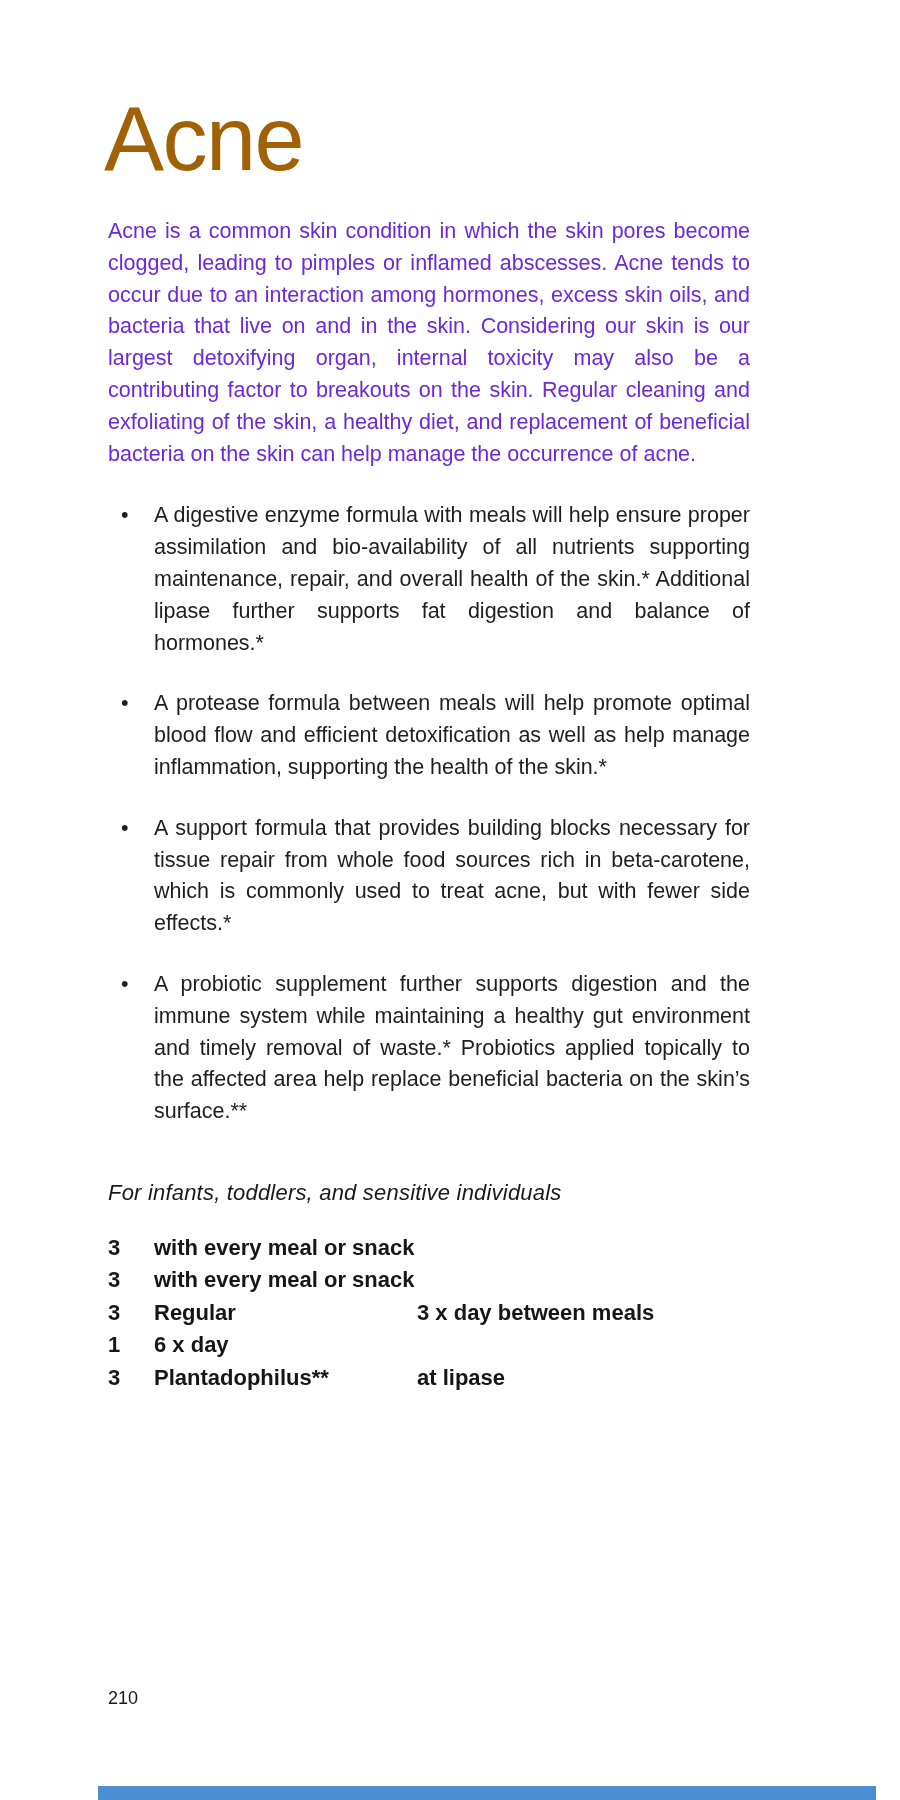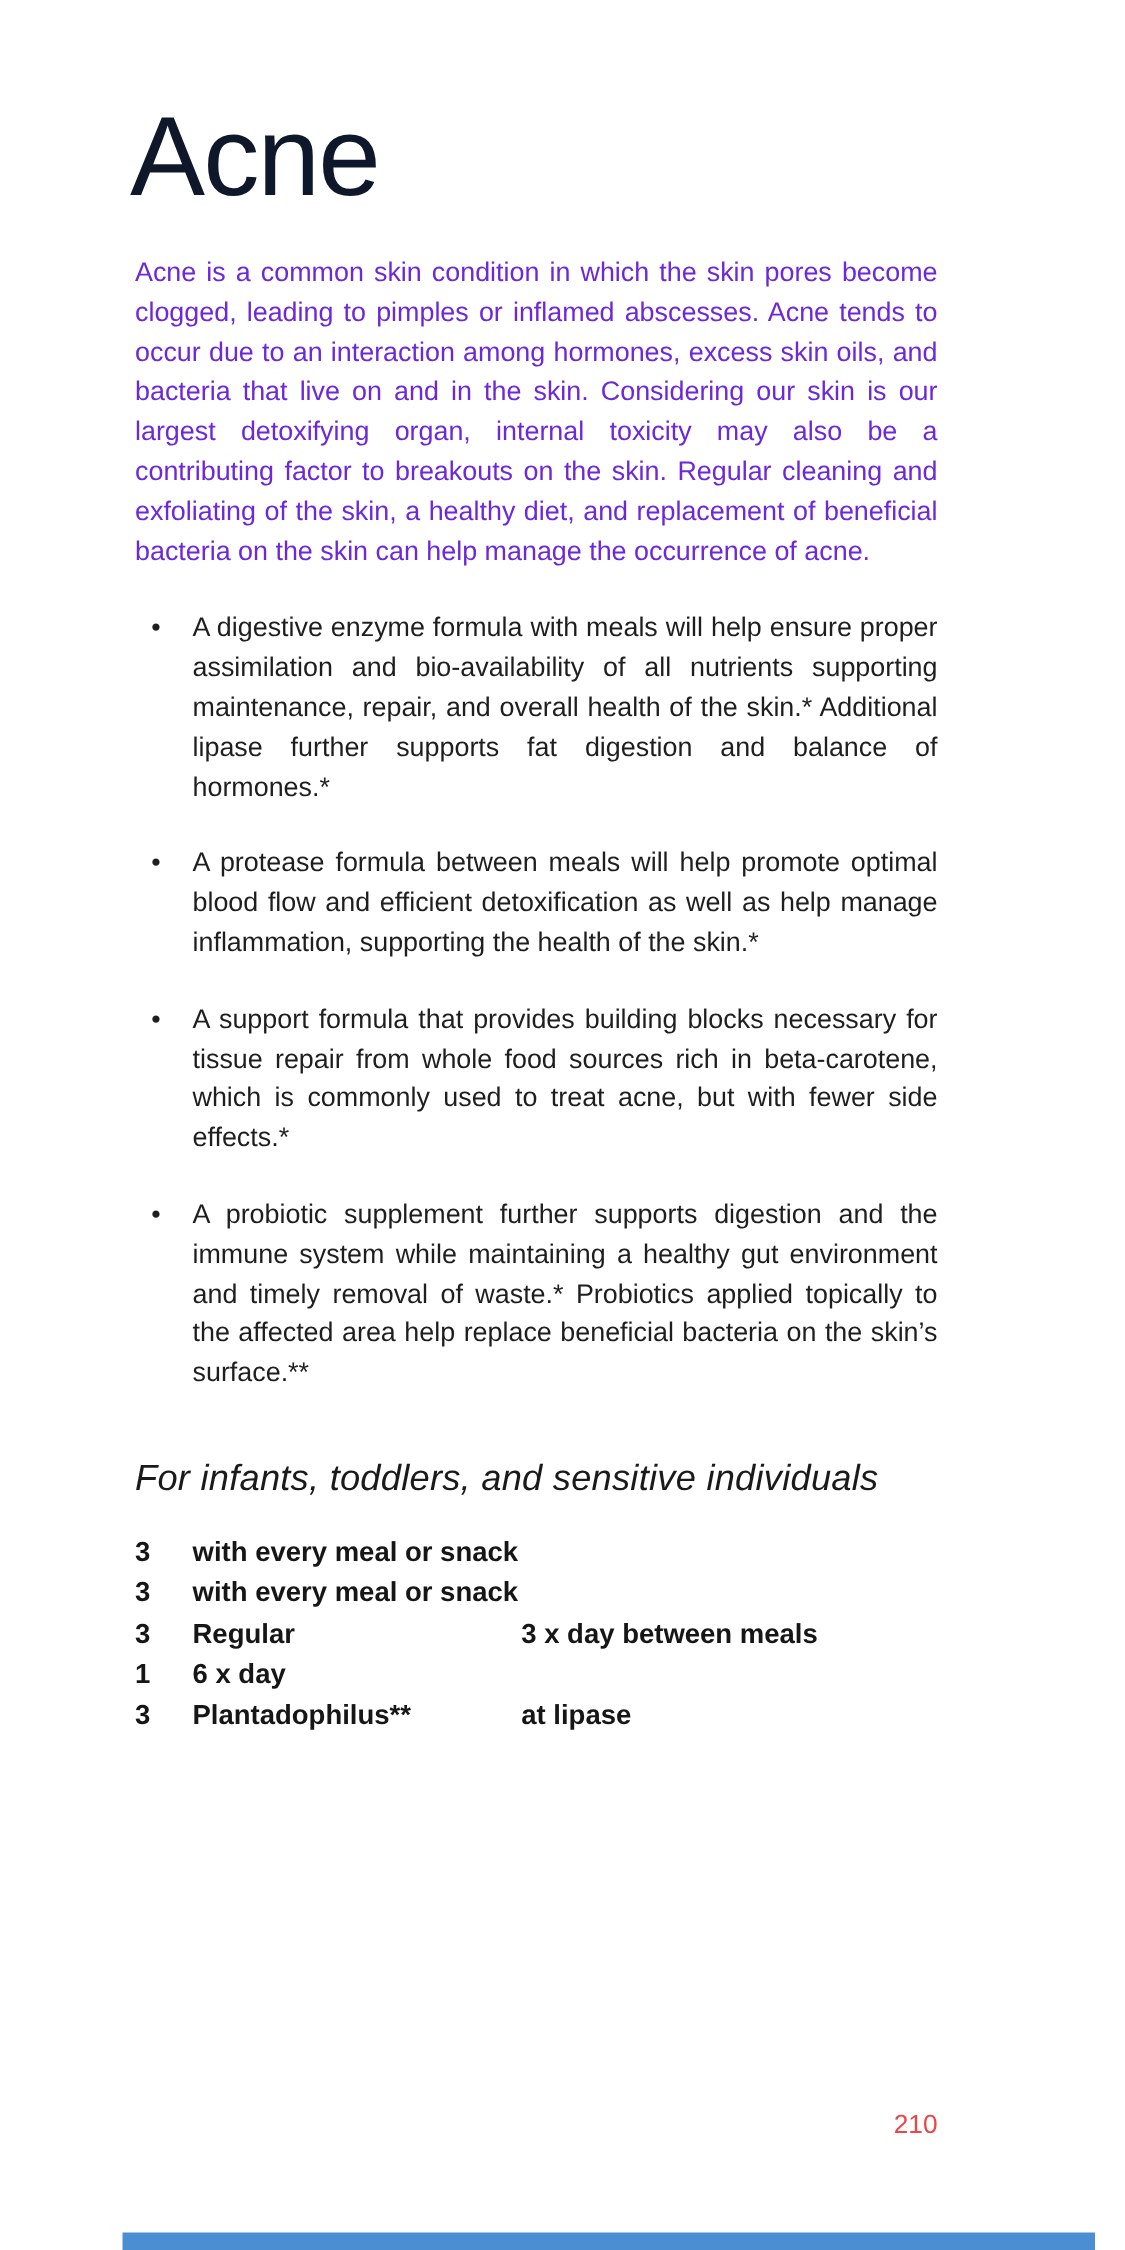"Acne" .title { color: #0f172a -> #a16207; margin: 3px 0 32px -4px -> 16px 0 32px -4px }
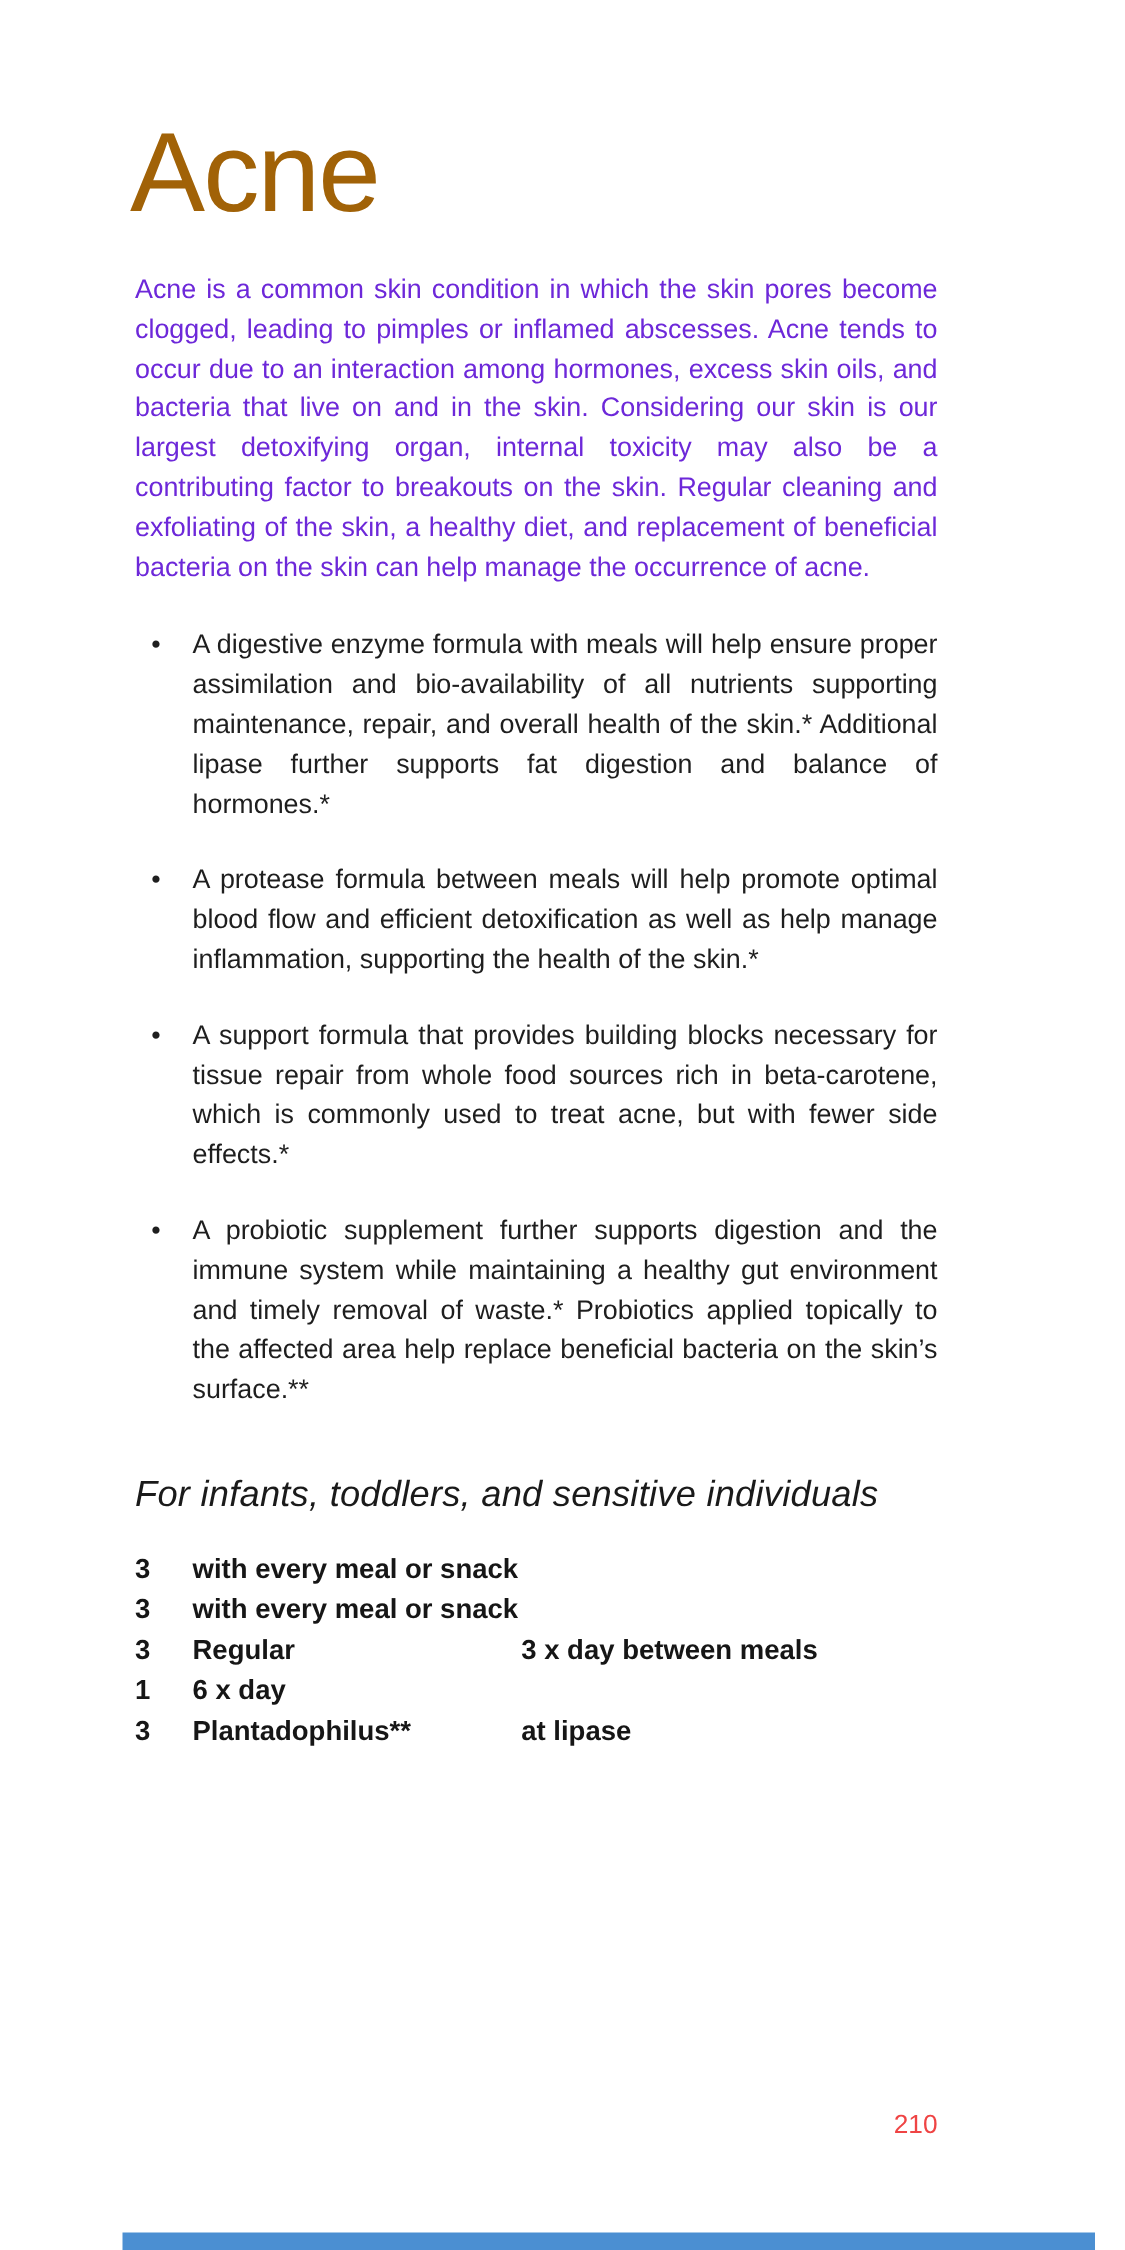"For infants, toddlers, and sensitive" .section-heading { font-size: 29px -> 22px }
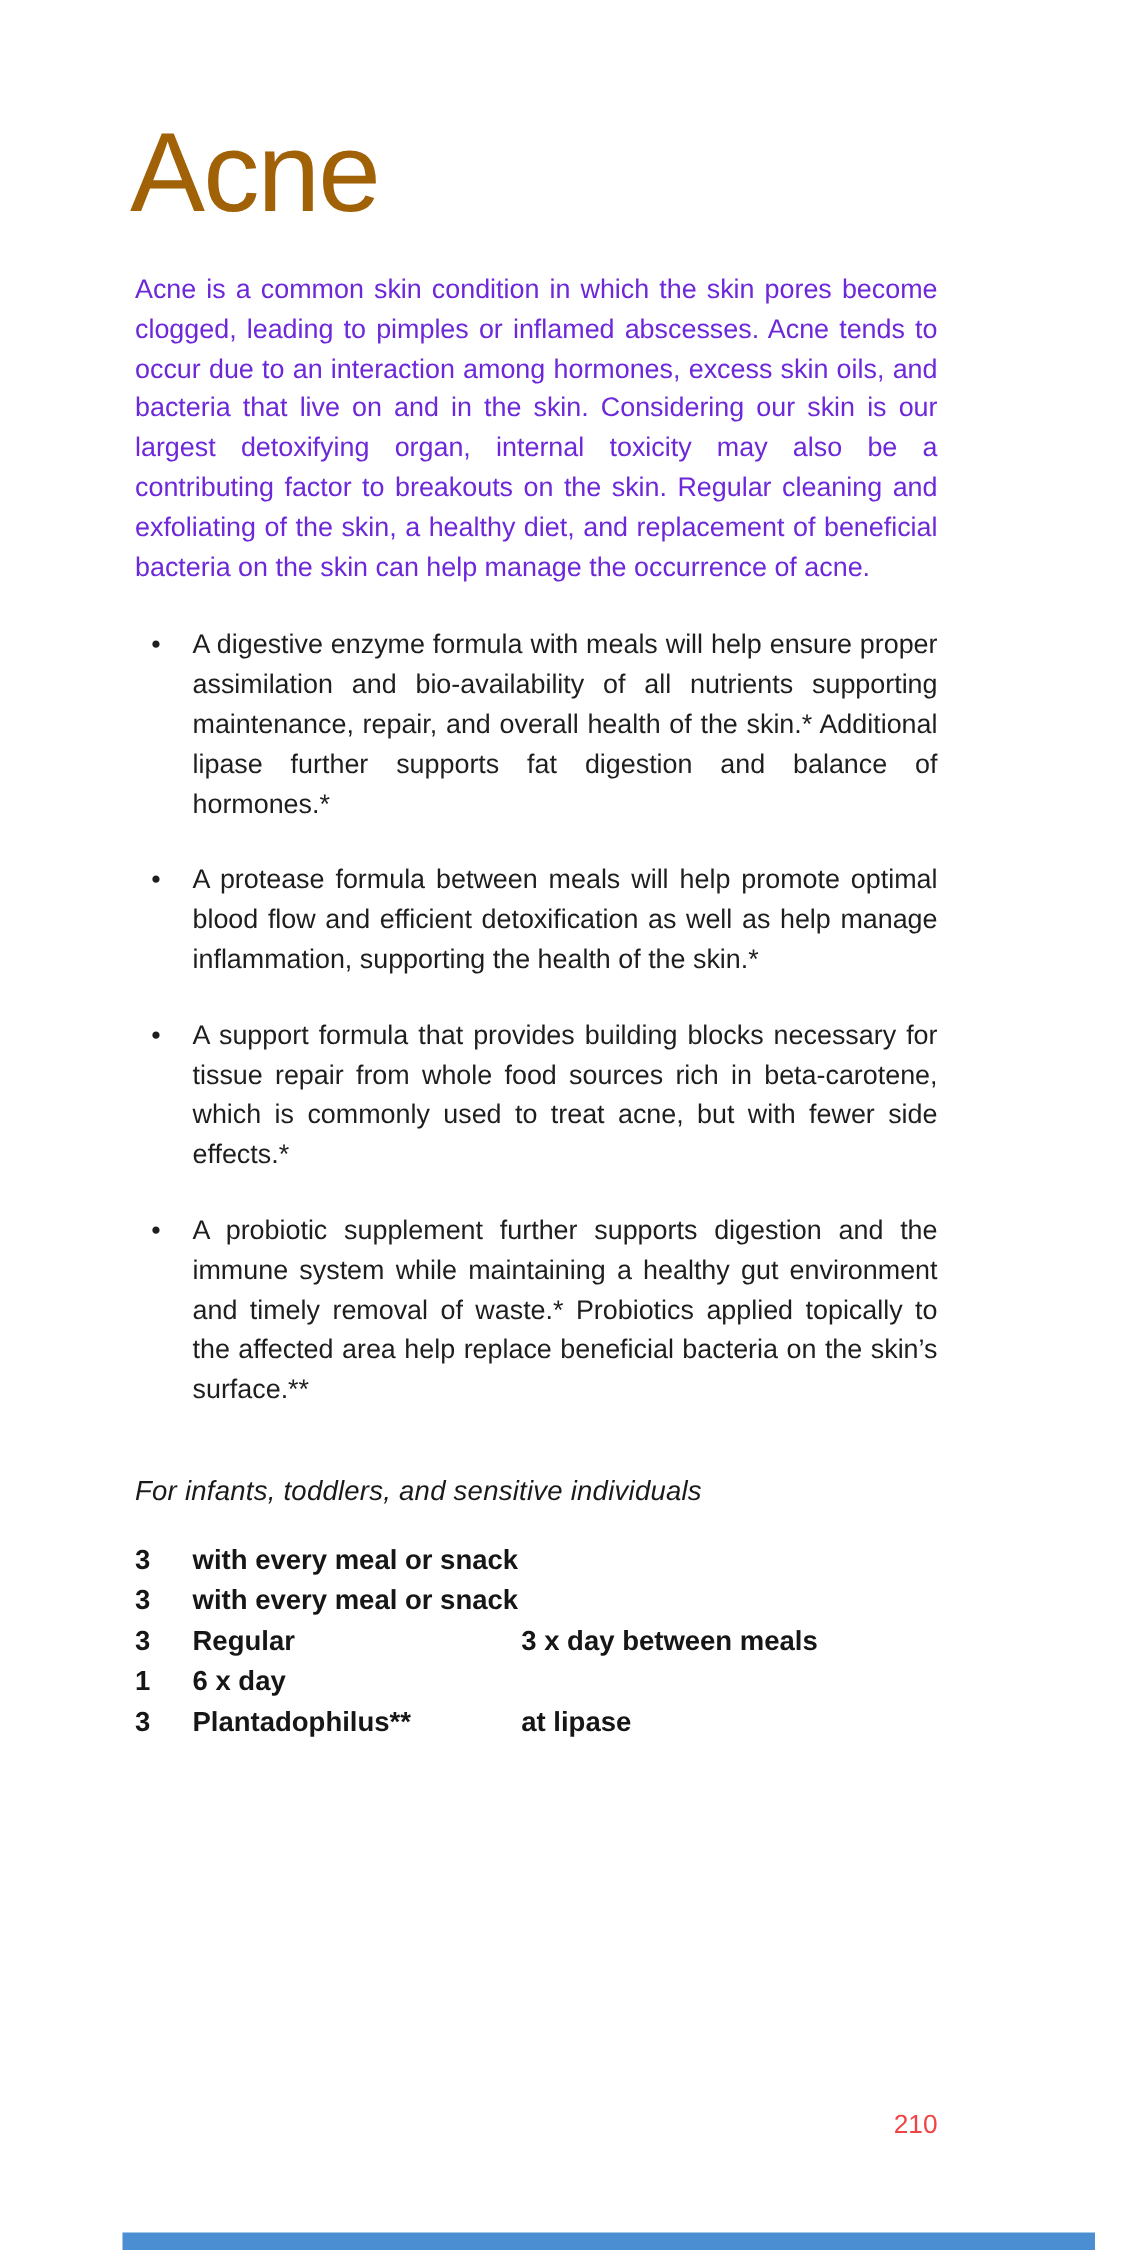"210" .page-number { color: #ef4444 -> #0f172a; font-size: 21px -> 18px; text-align: right -> left }
